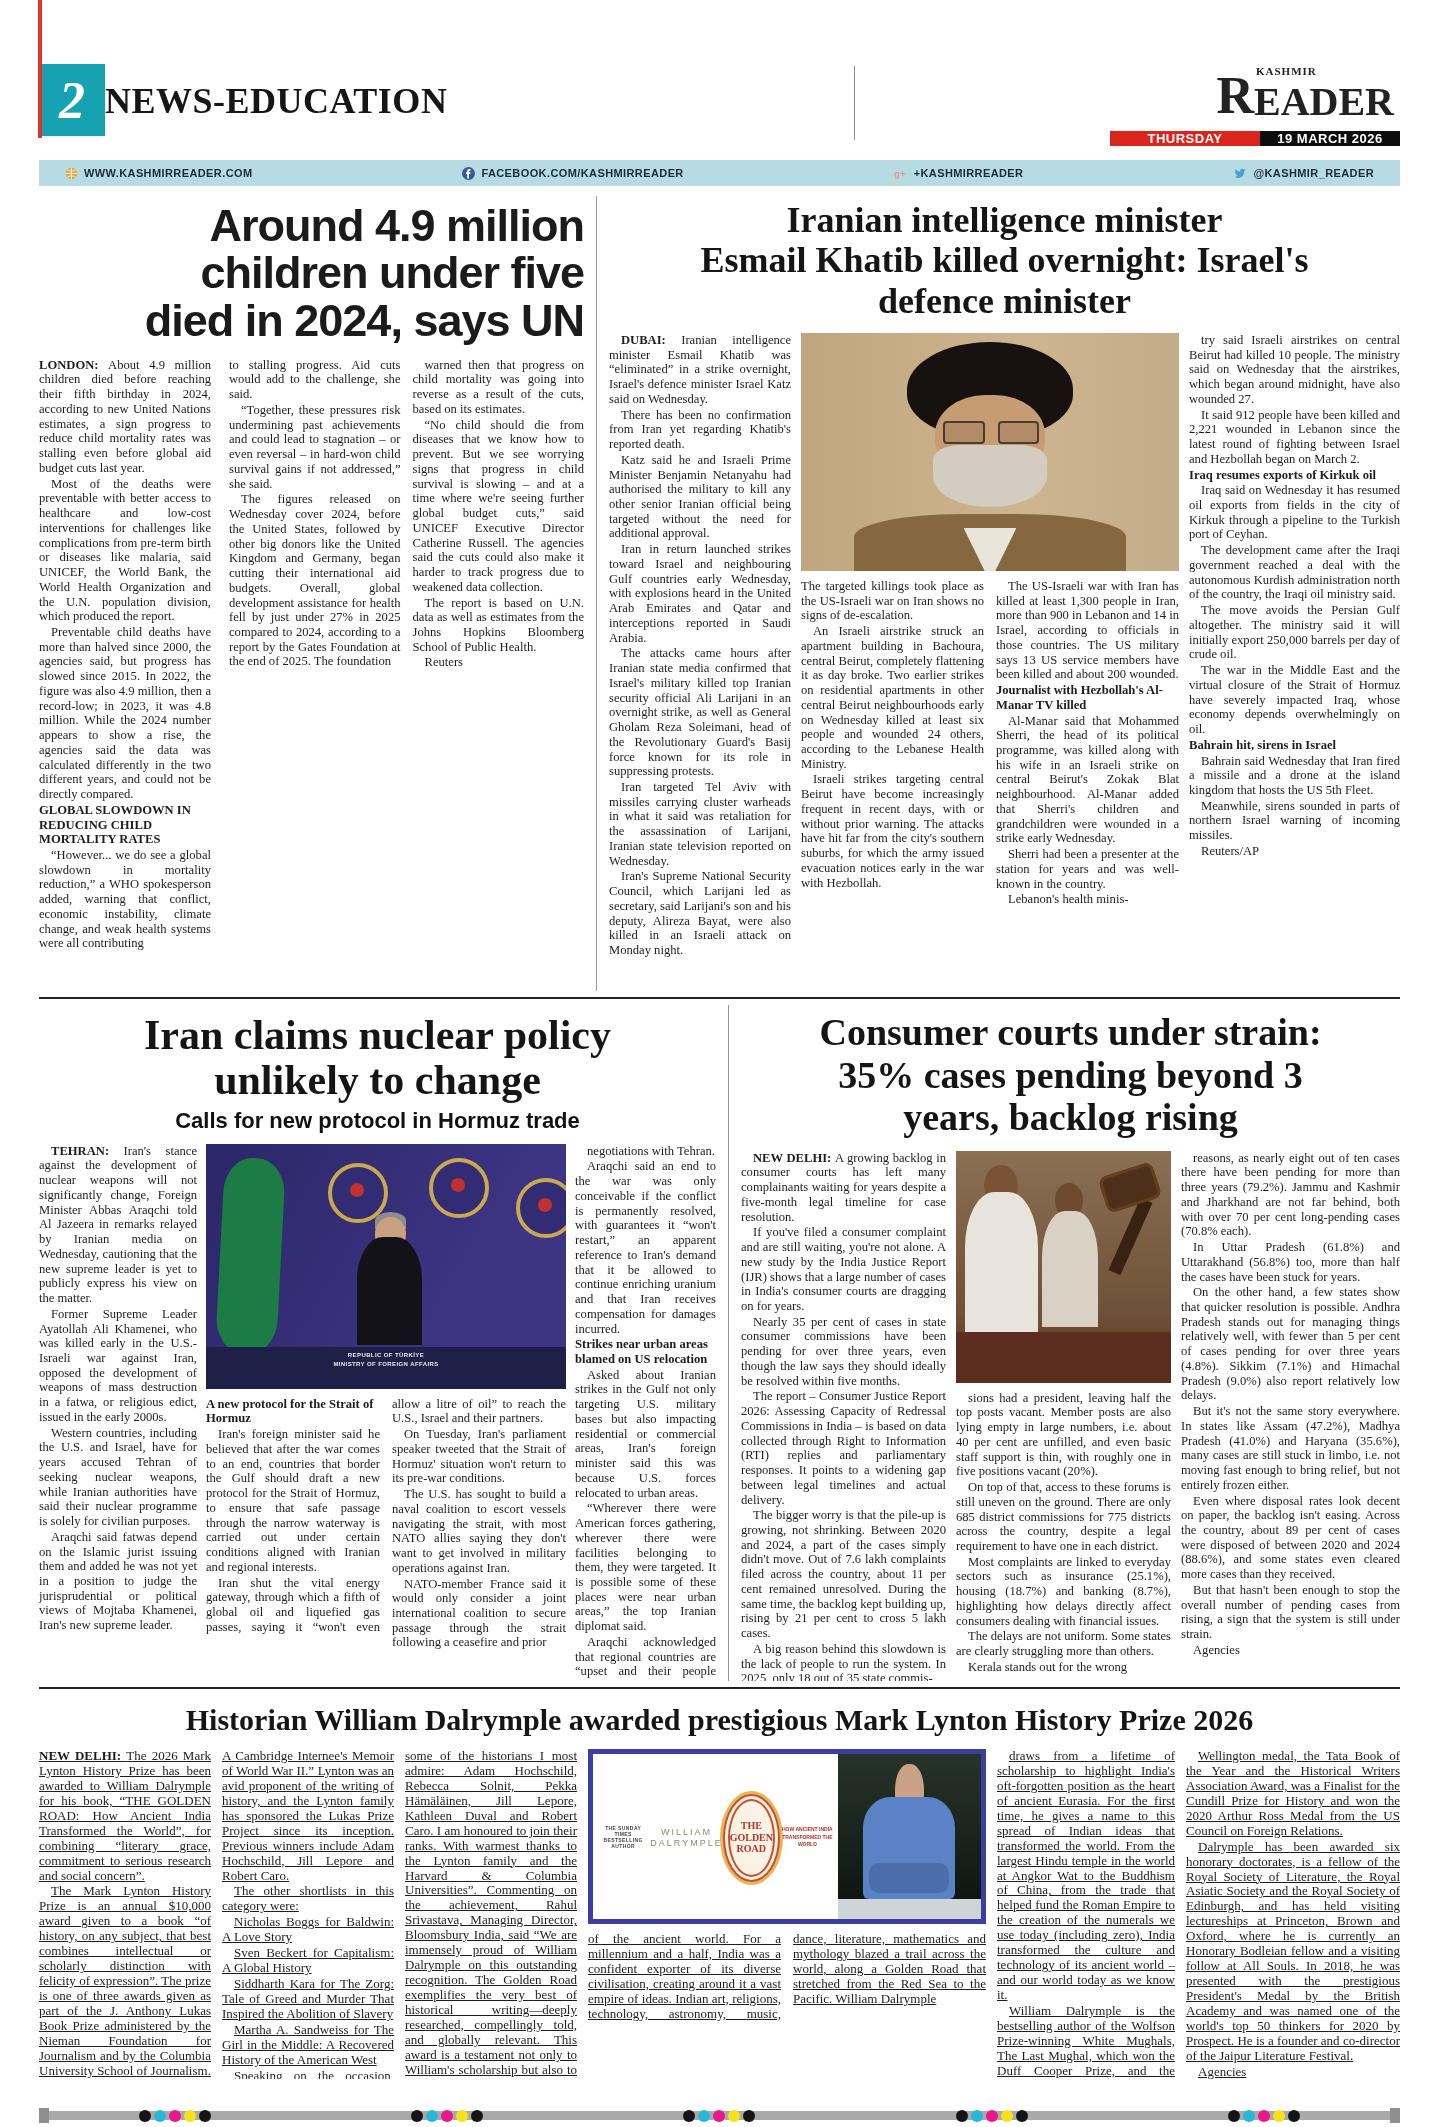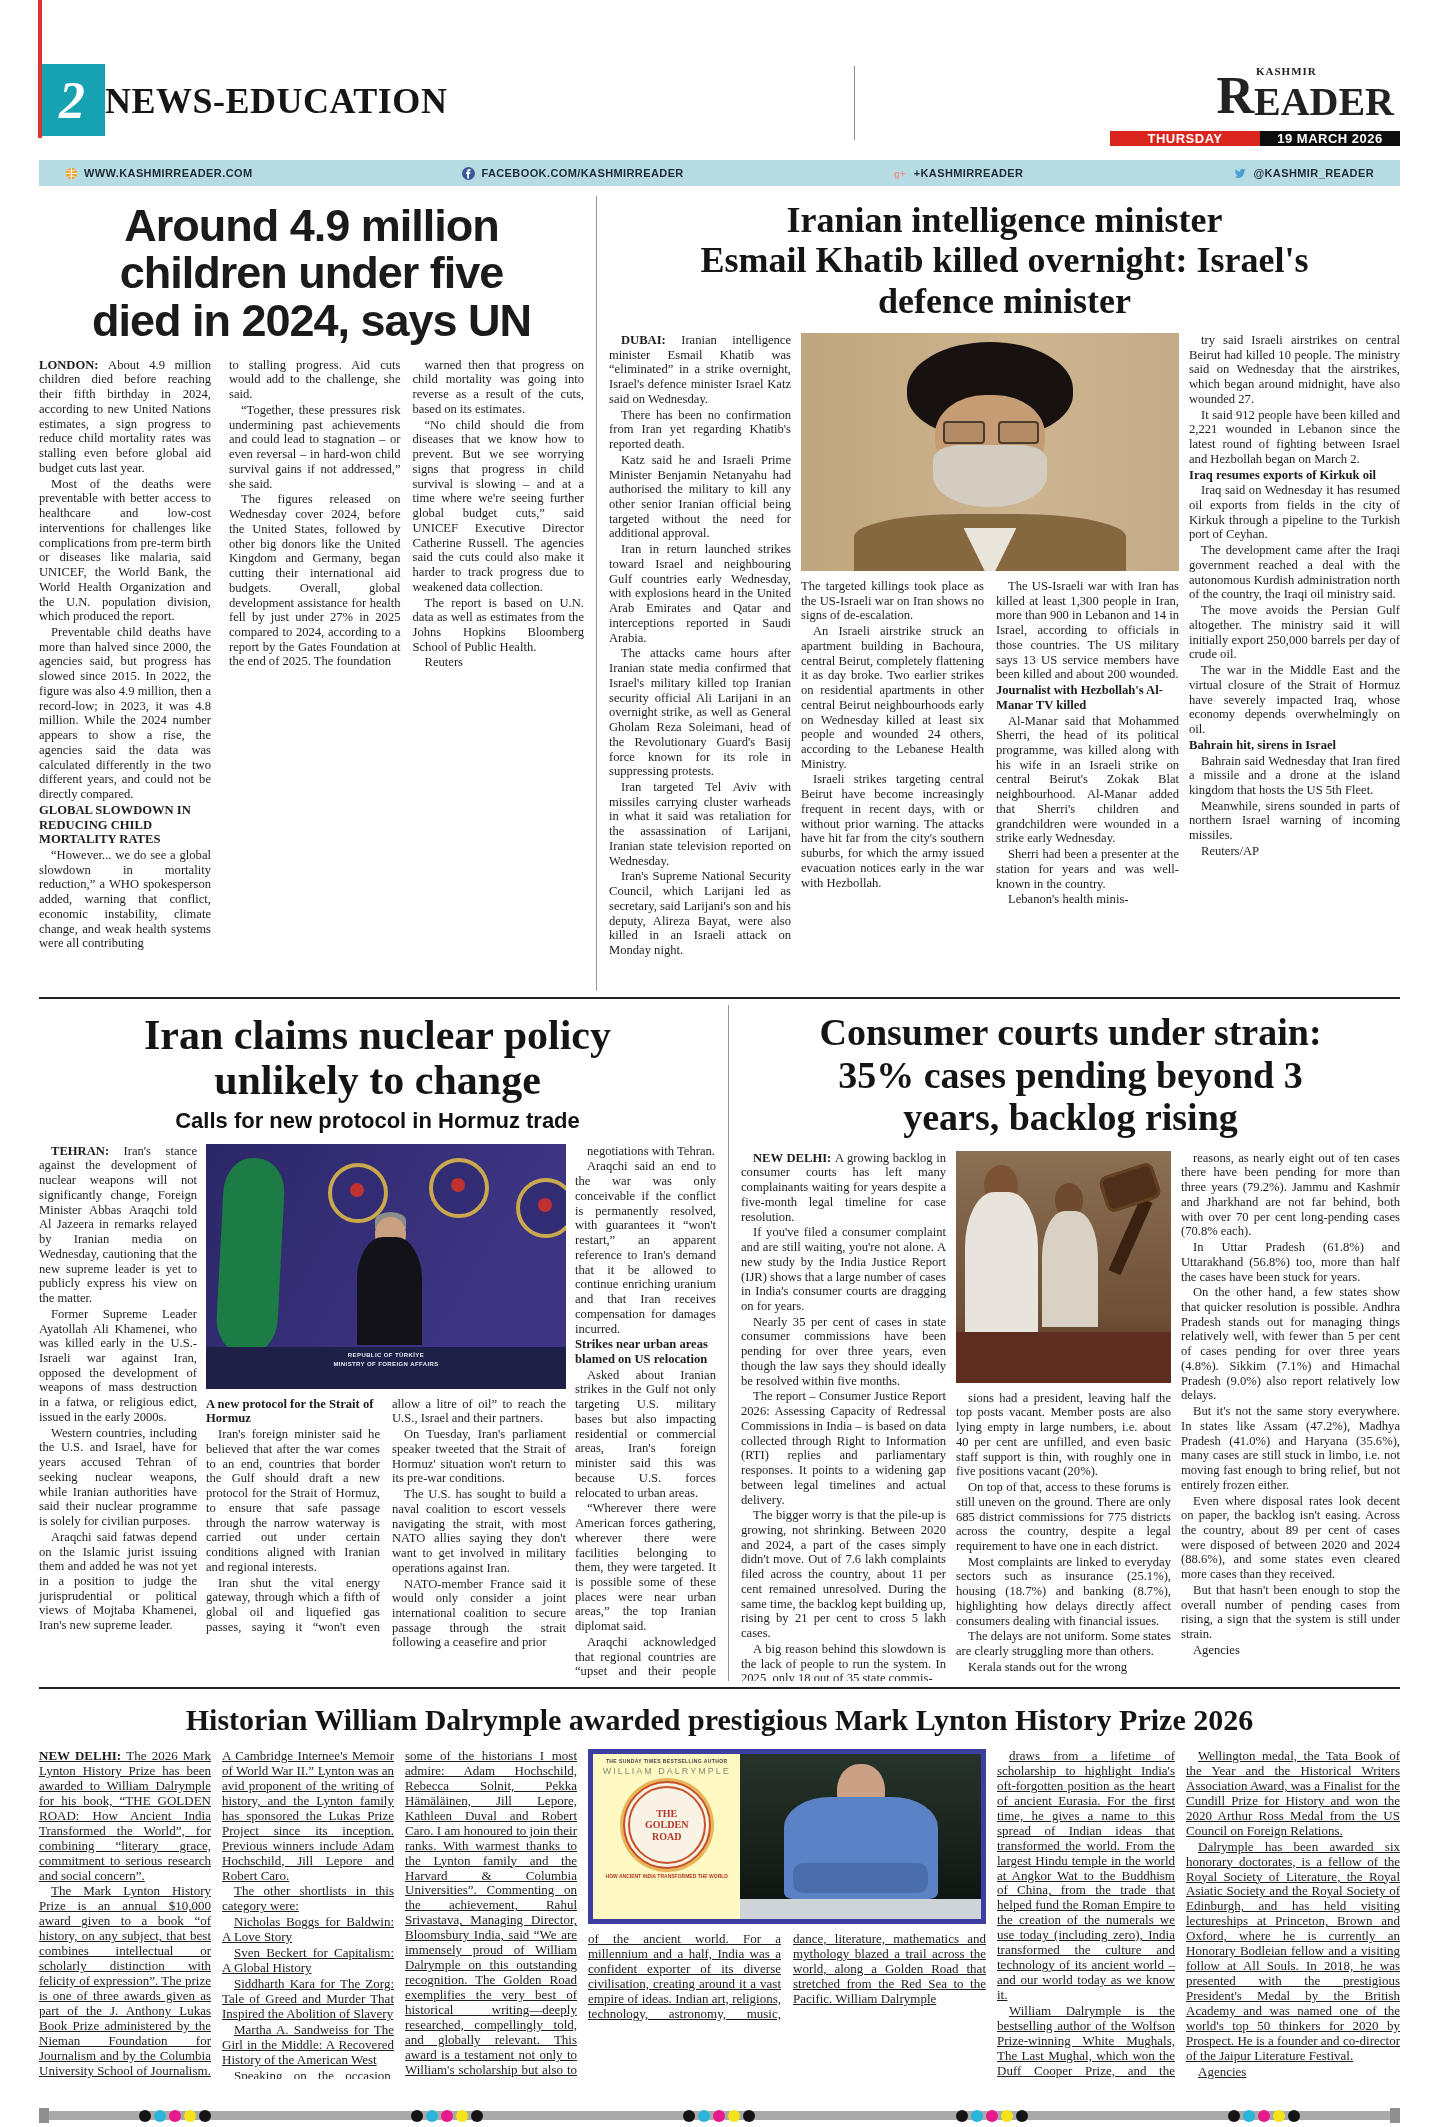"Around 4.9 million" .h-sans { text-align: center -> right }
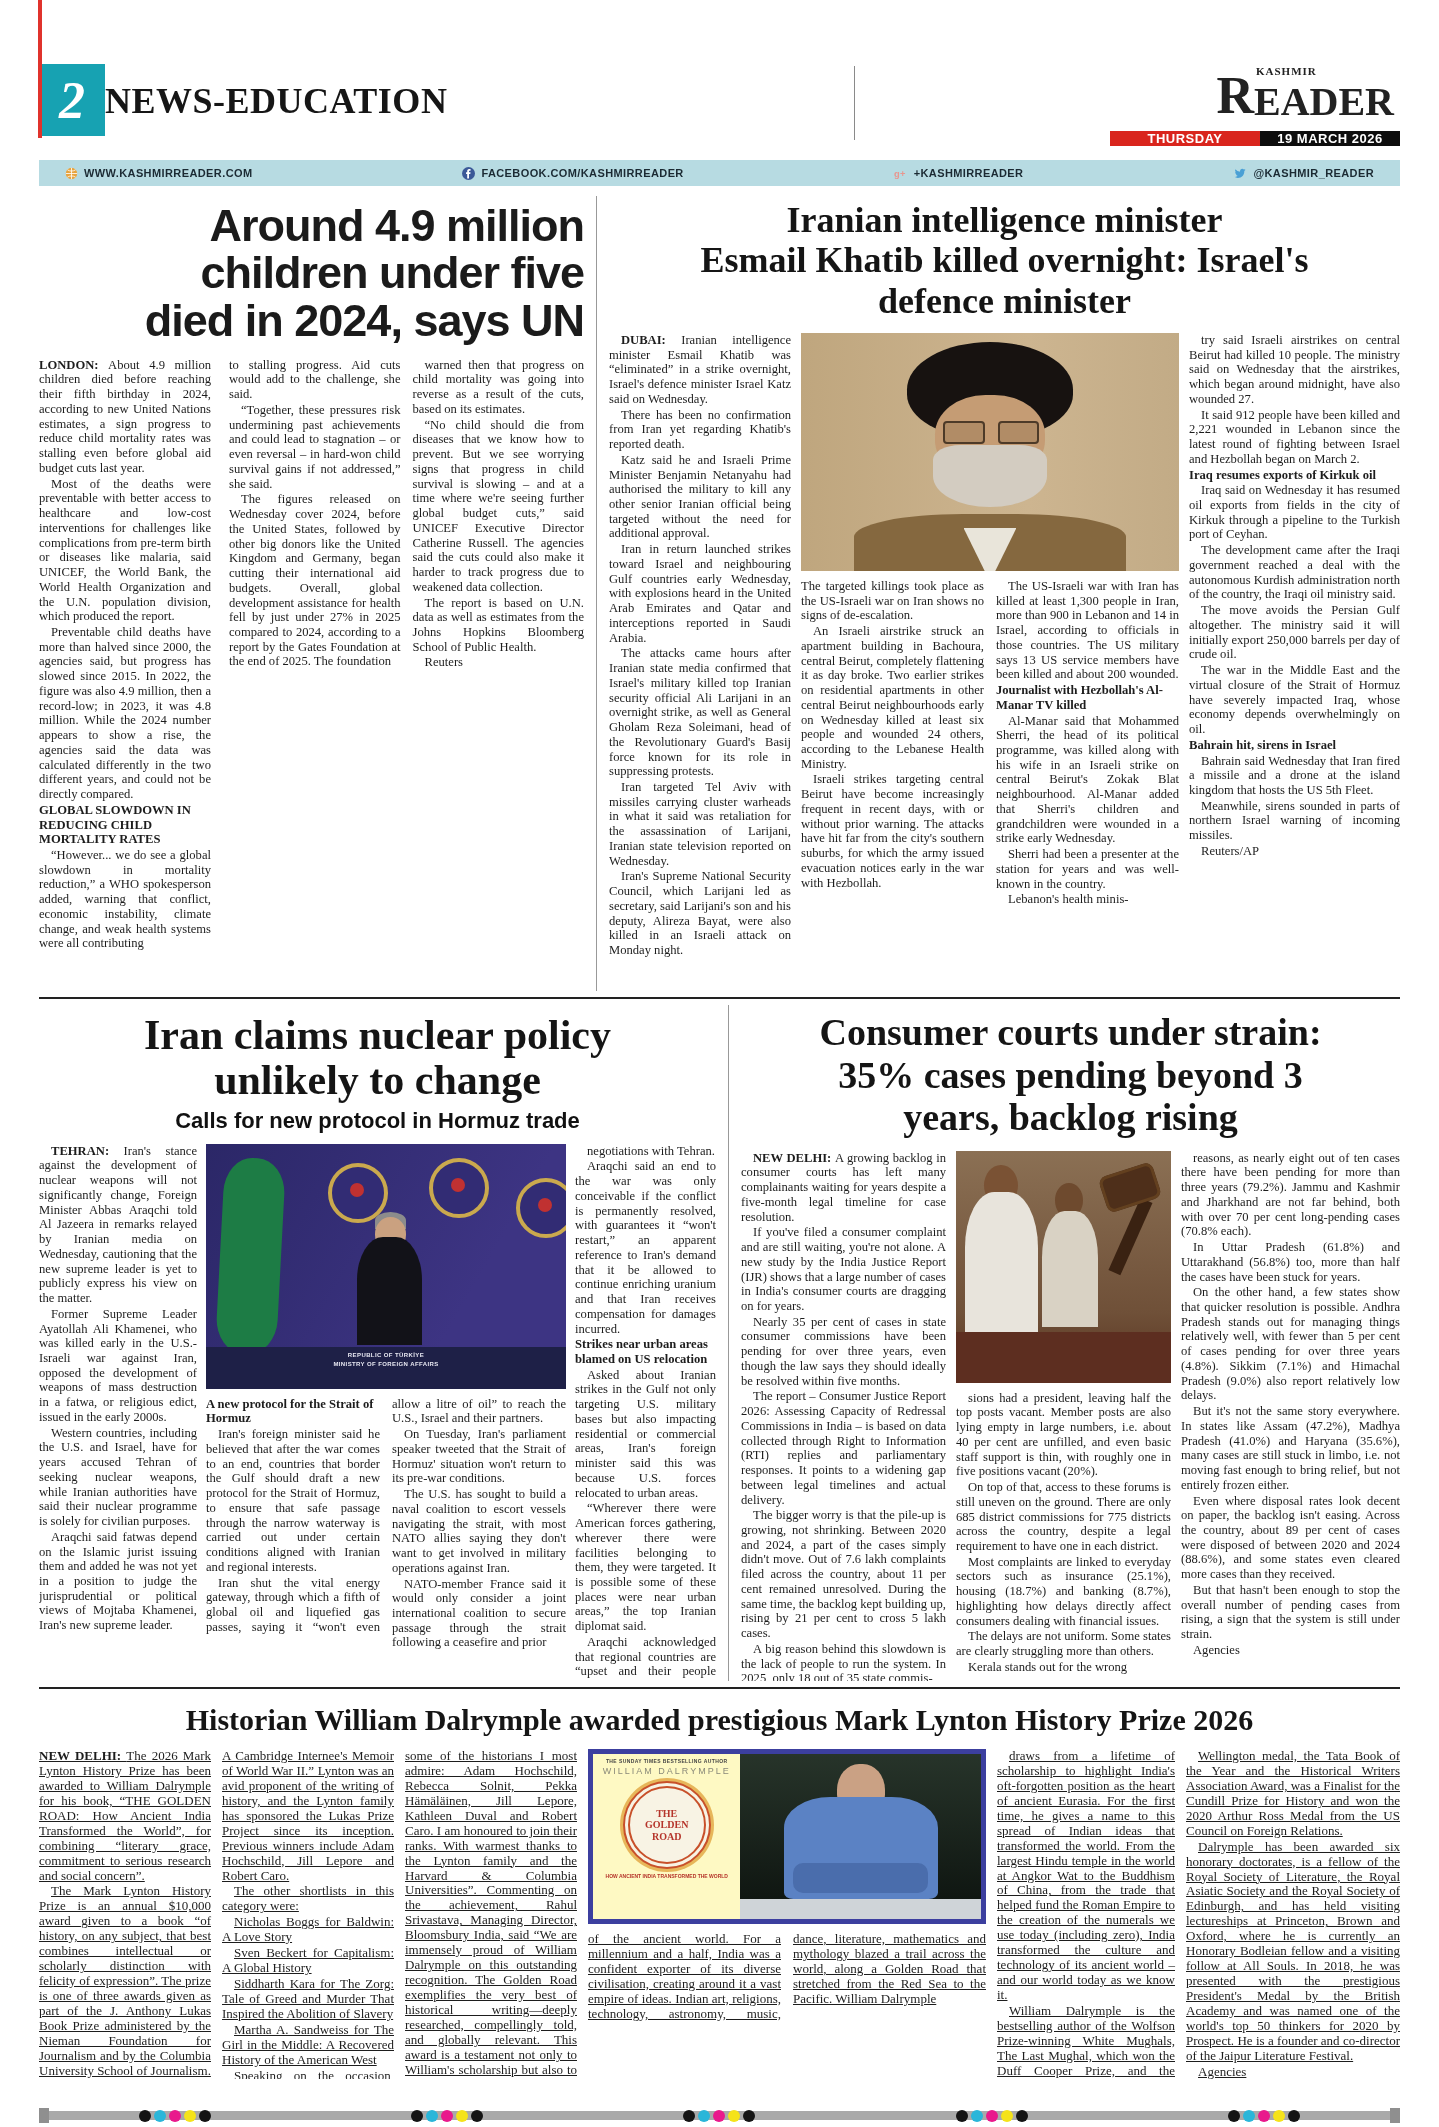"WILLIAM DALRYMPLE" .p5-cover { background: #fef9c3 -> #ffffff; flex-direction: column -> row }
